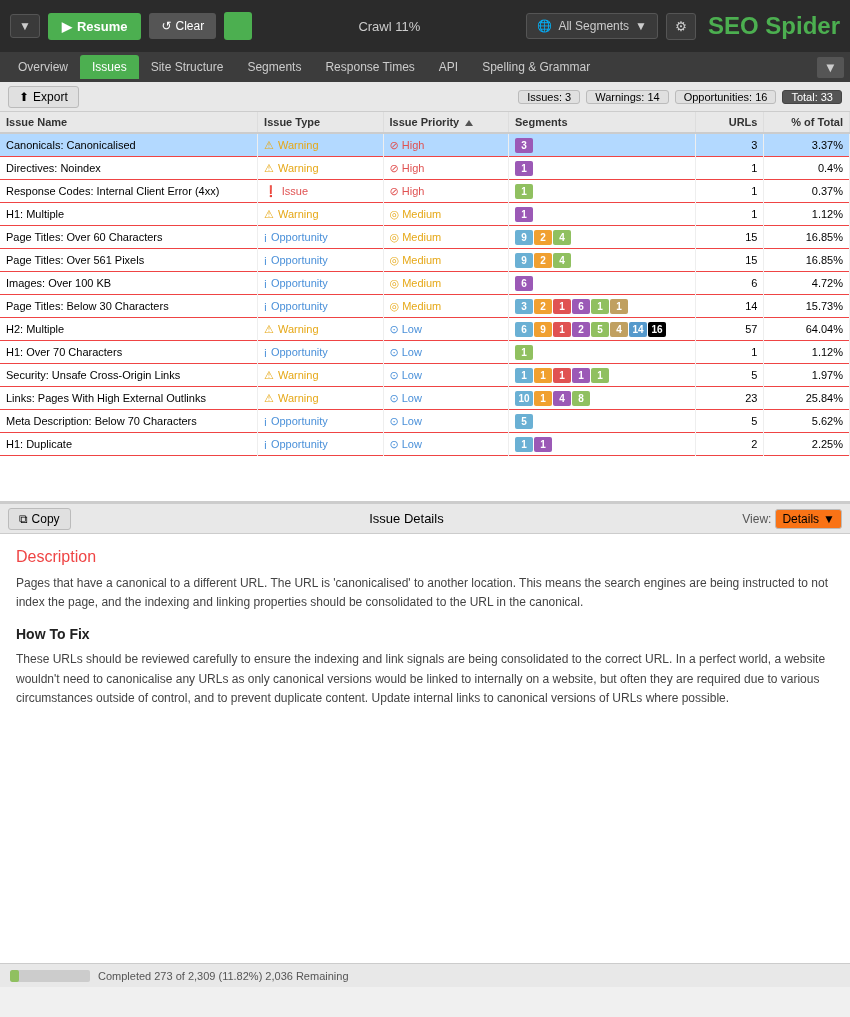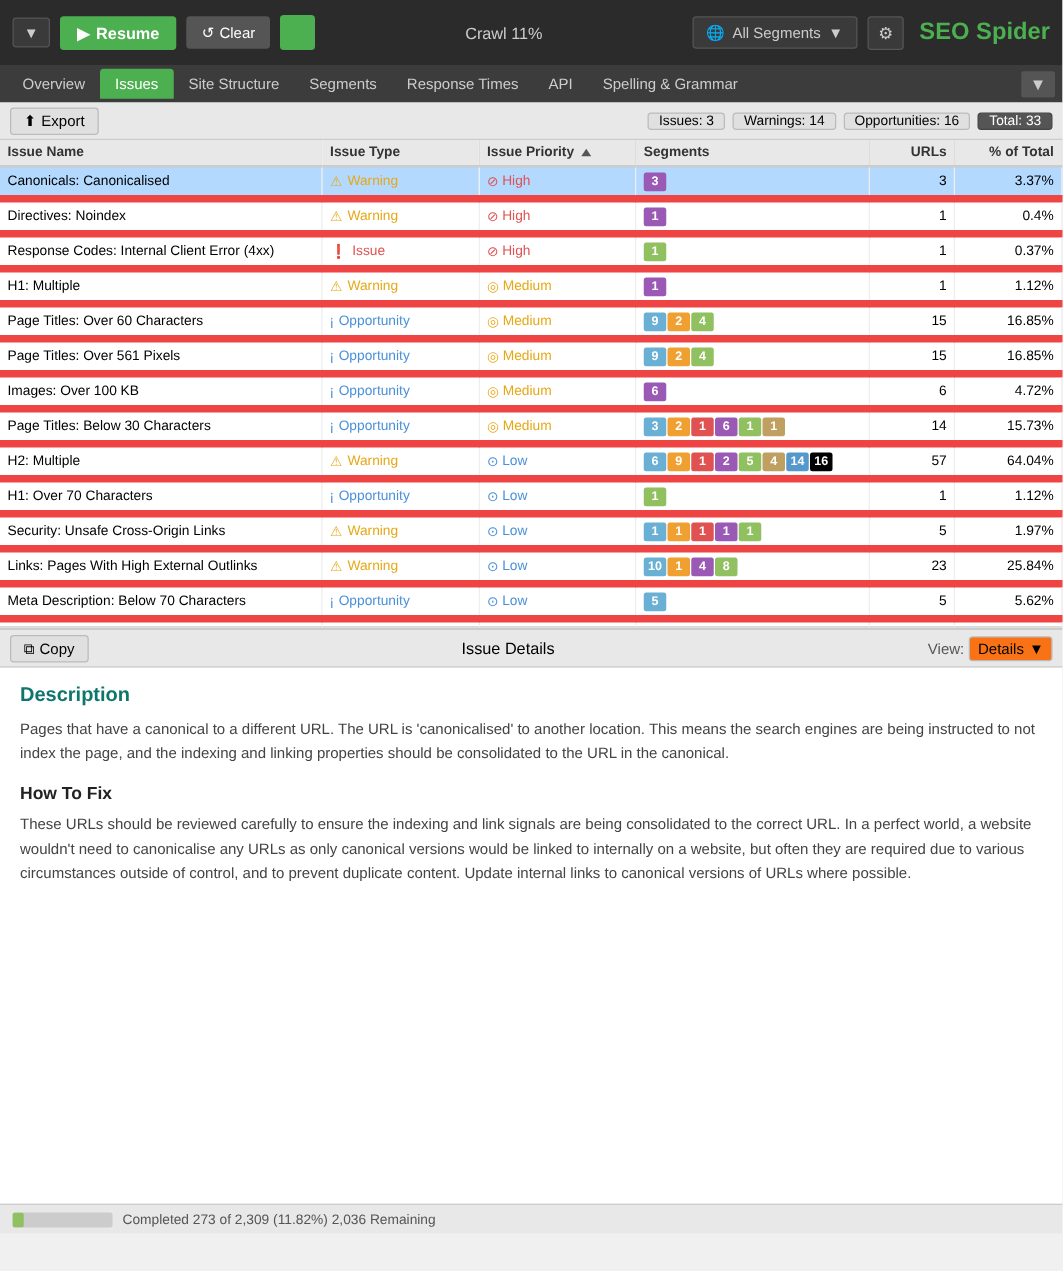"SEO Spider" .seo-spider-label { font-size: 19px -> 24px }
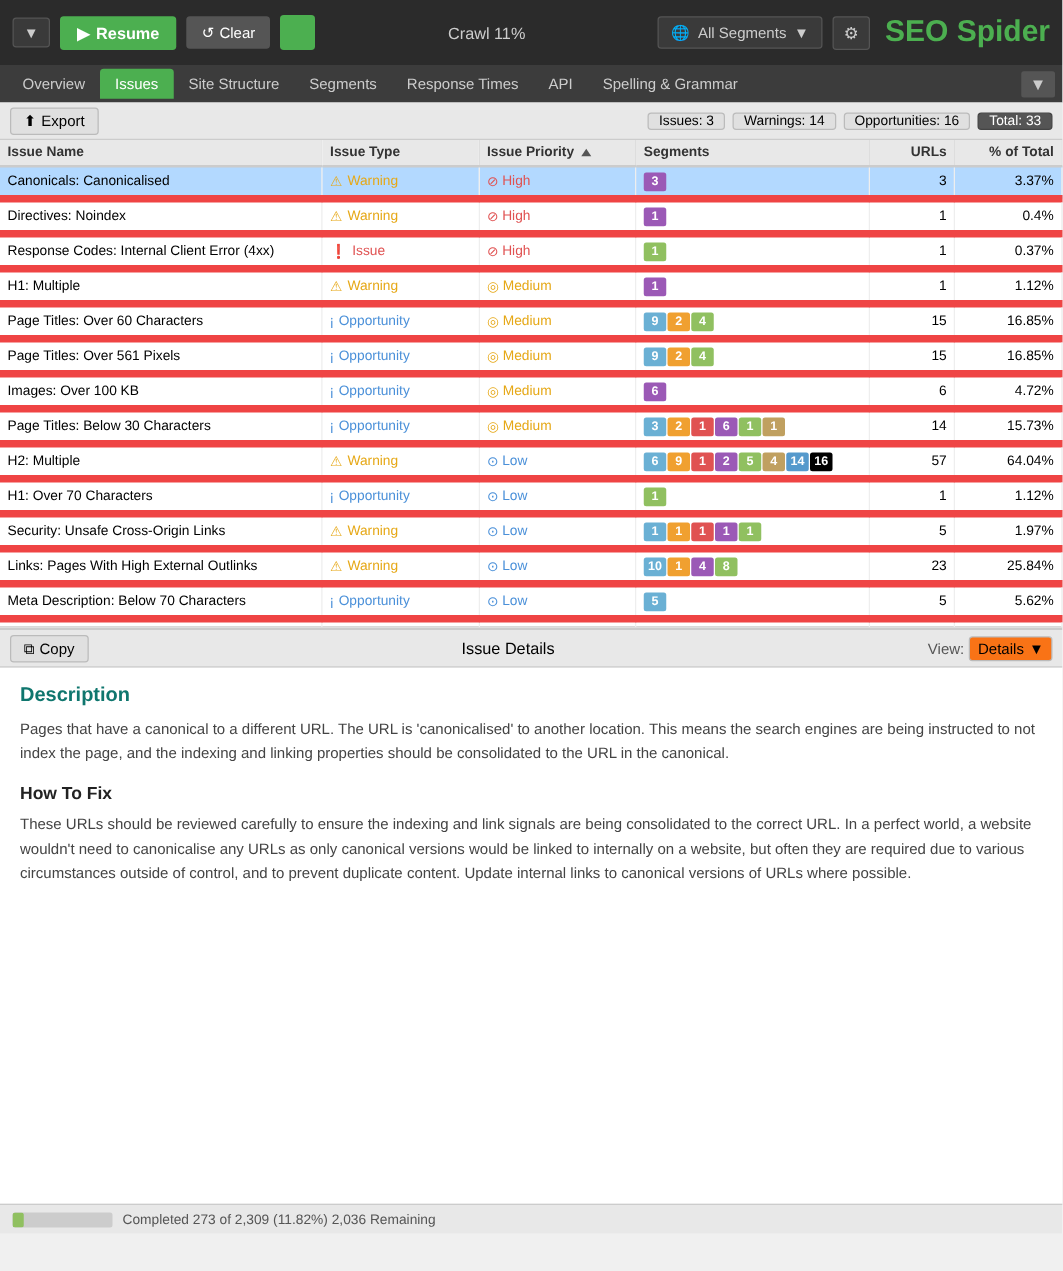"Canonicals: Canonicalised" tbody tr { border-bottom: 6px solid #ef4444 -> 1px solid #ef4444 }
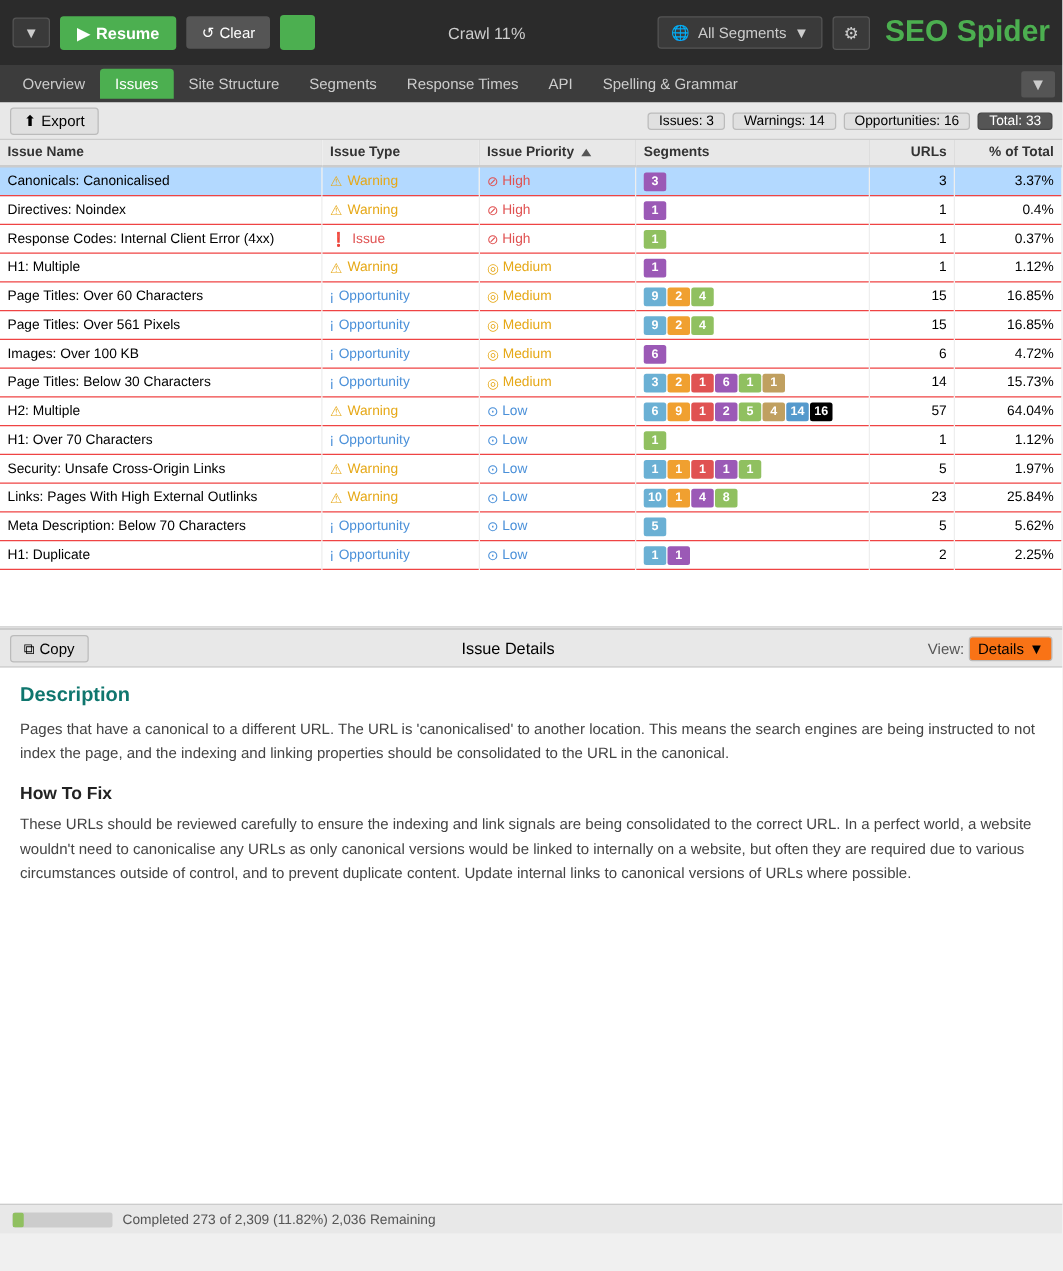"Description" .panel-content h3 { color: #0f766e -> #ef4444; font-weight: bold -> normal }
